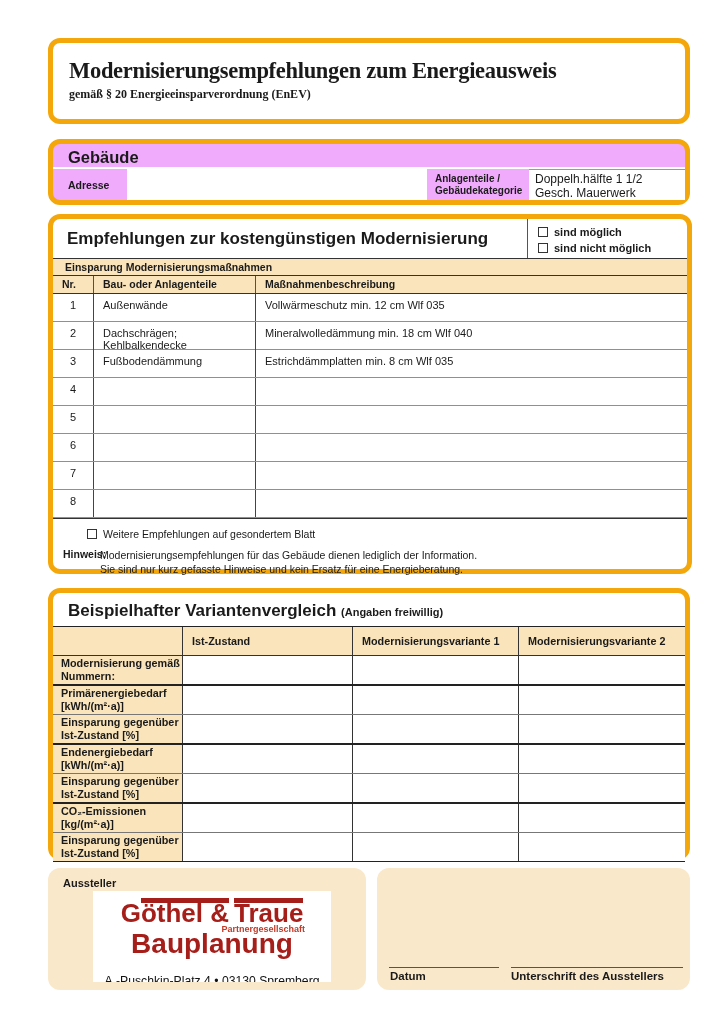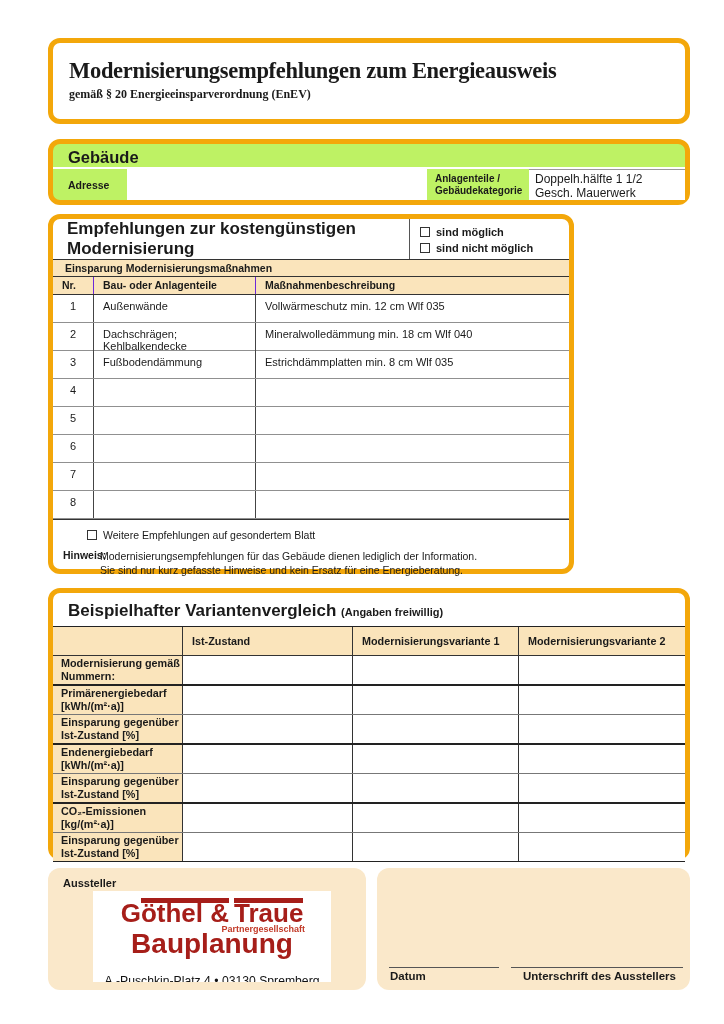"Gebäude" .tanbox { background: #bef264 -> #f0abfc }
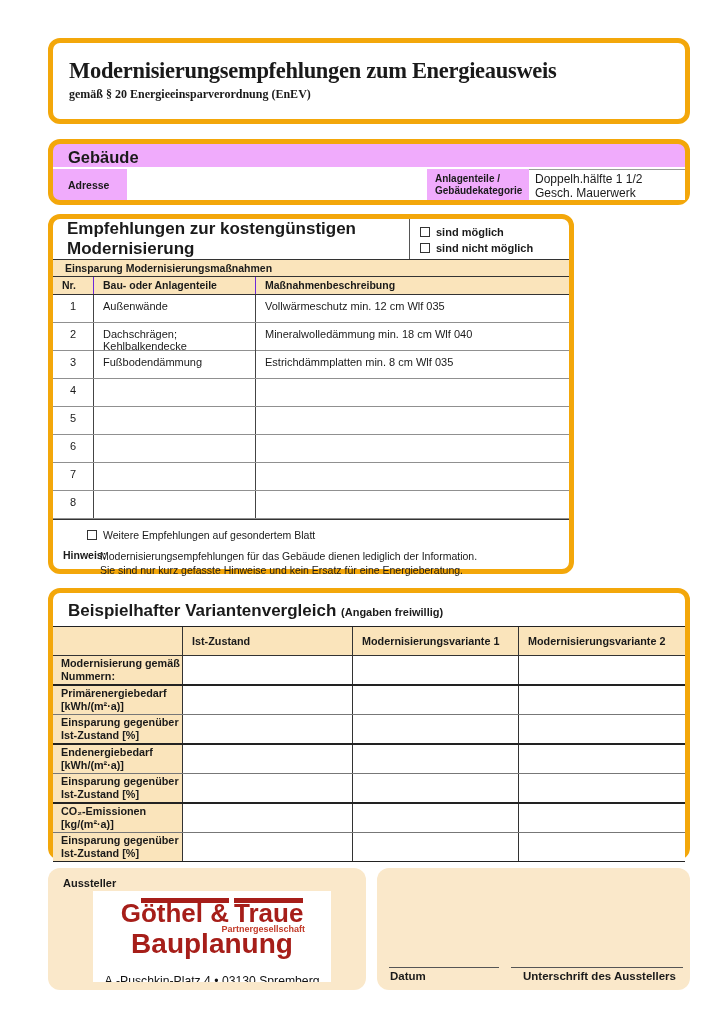"Empfehlungen zur kostengünstigen" .emp-box { width: 526px -> 644px }
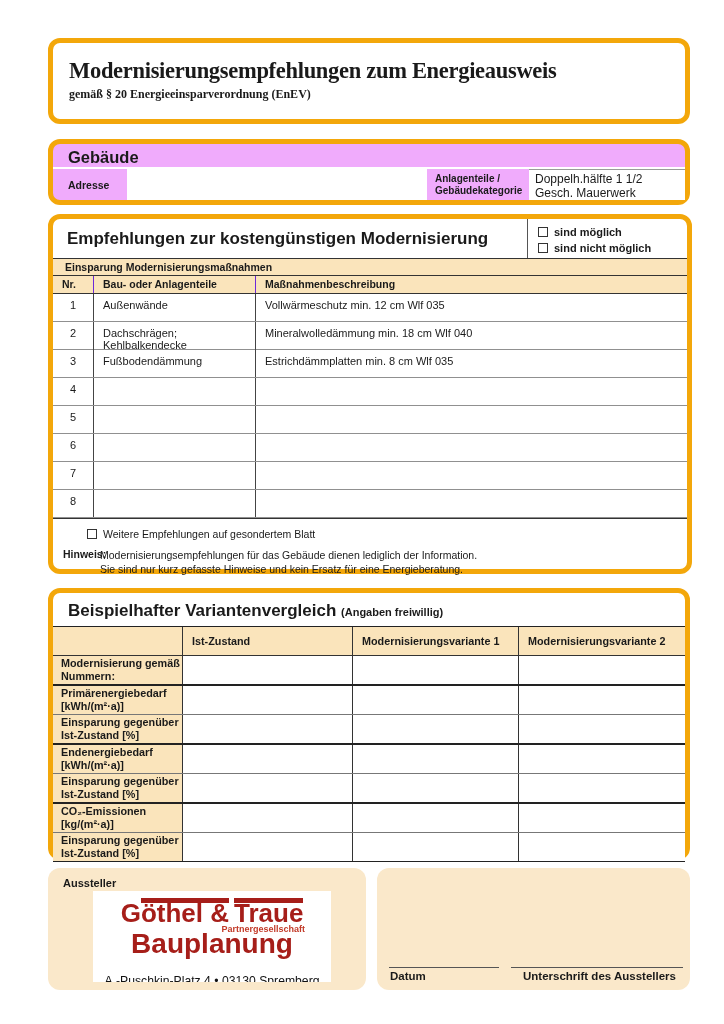"Unterschrift des Ausstellers" div.sig-lab { left: 146px -> 134px }
